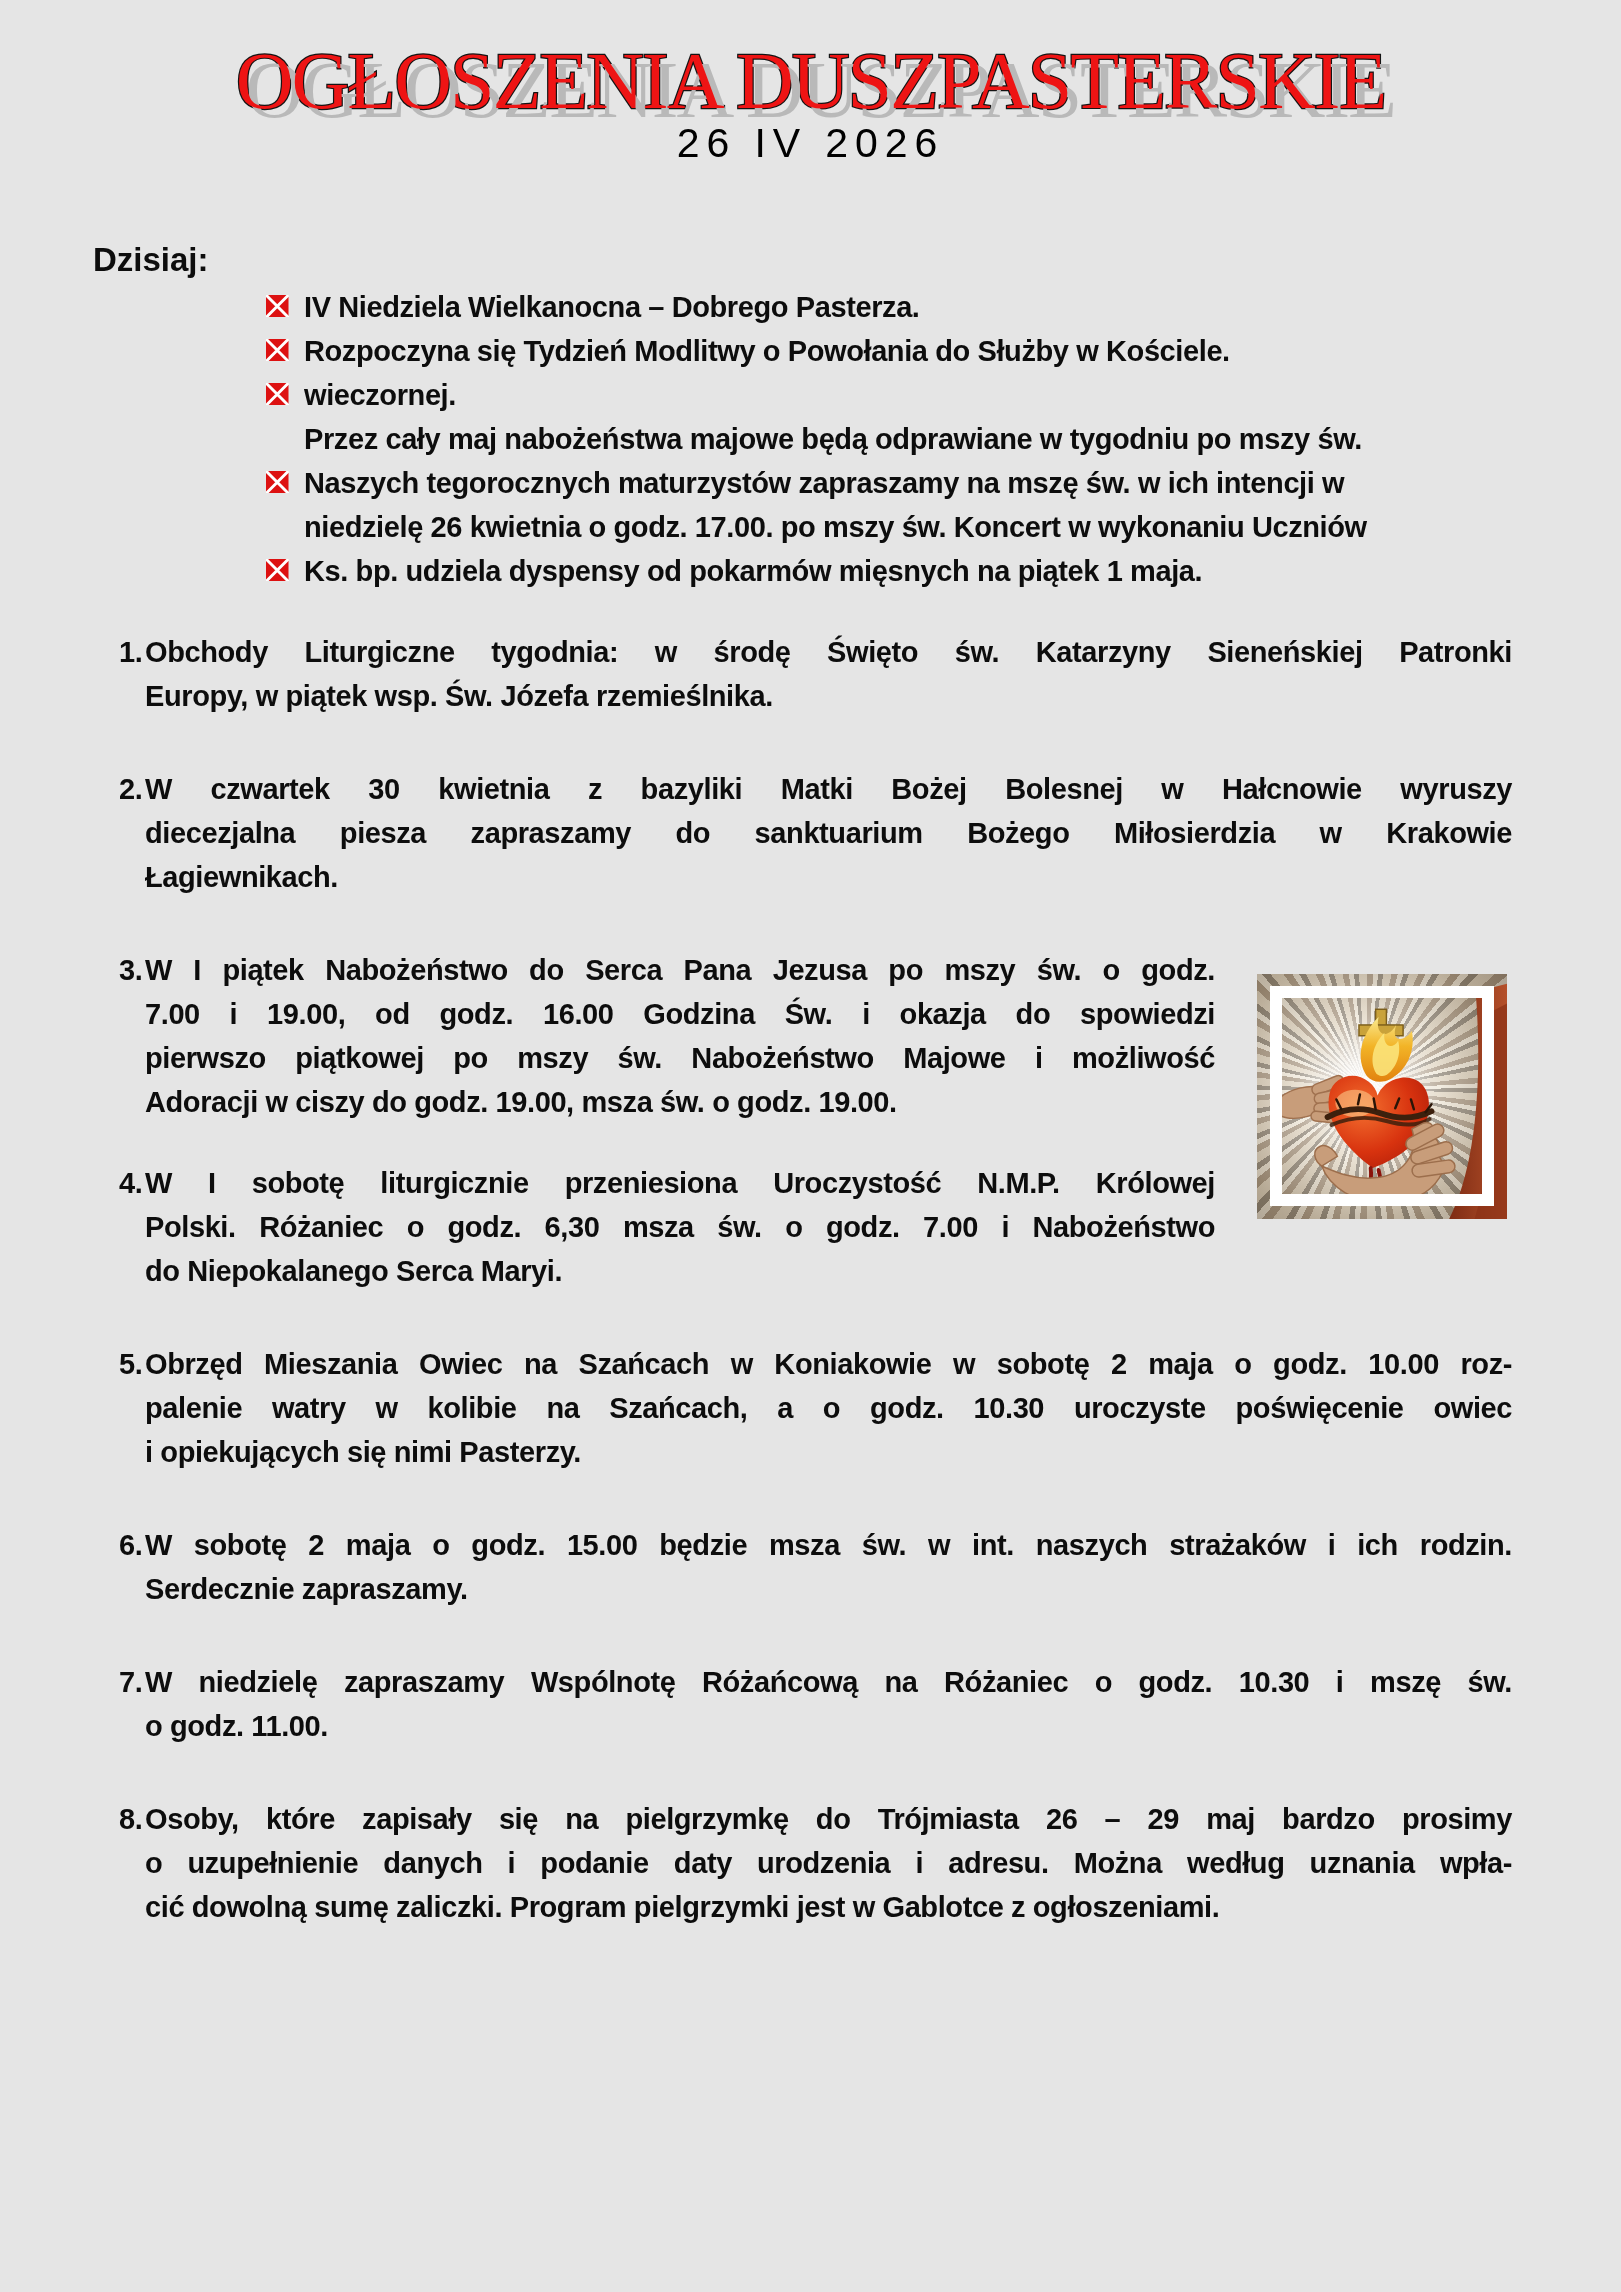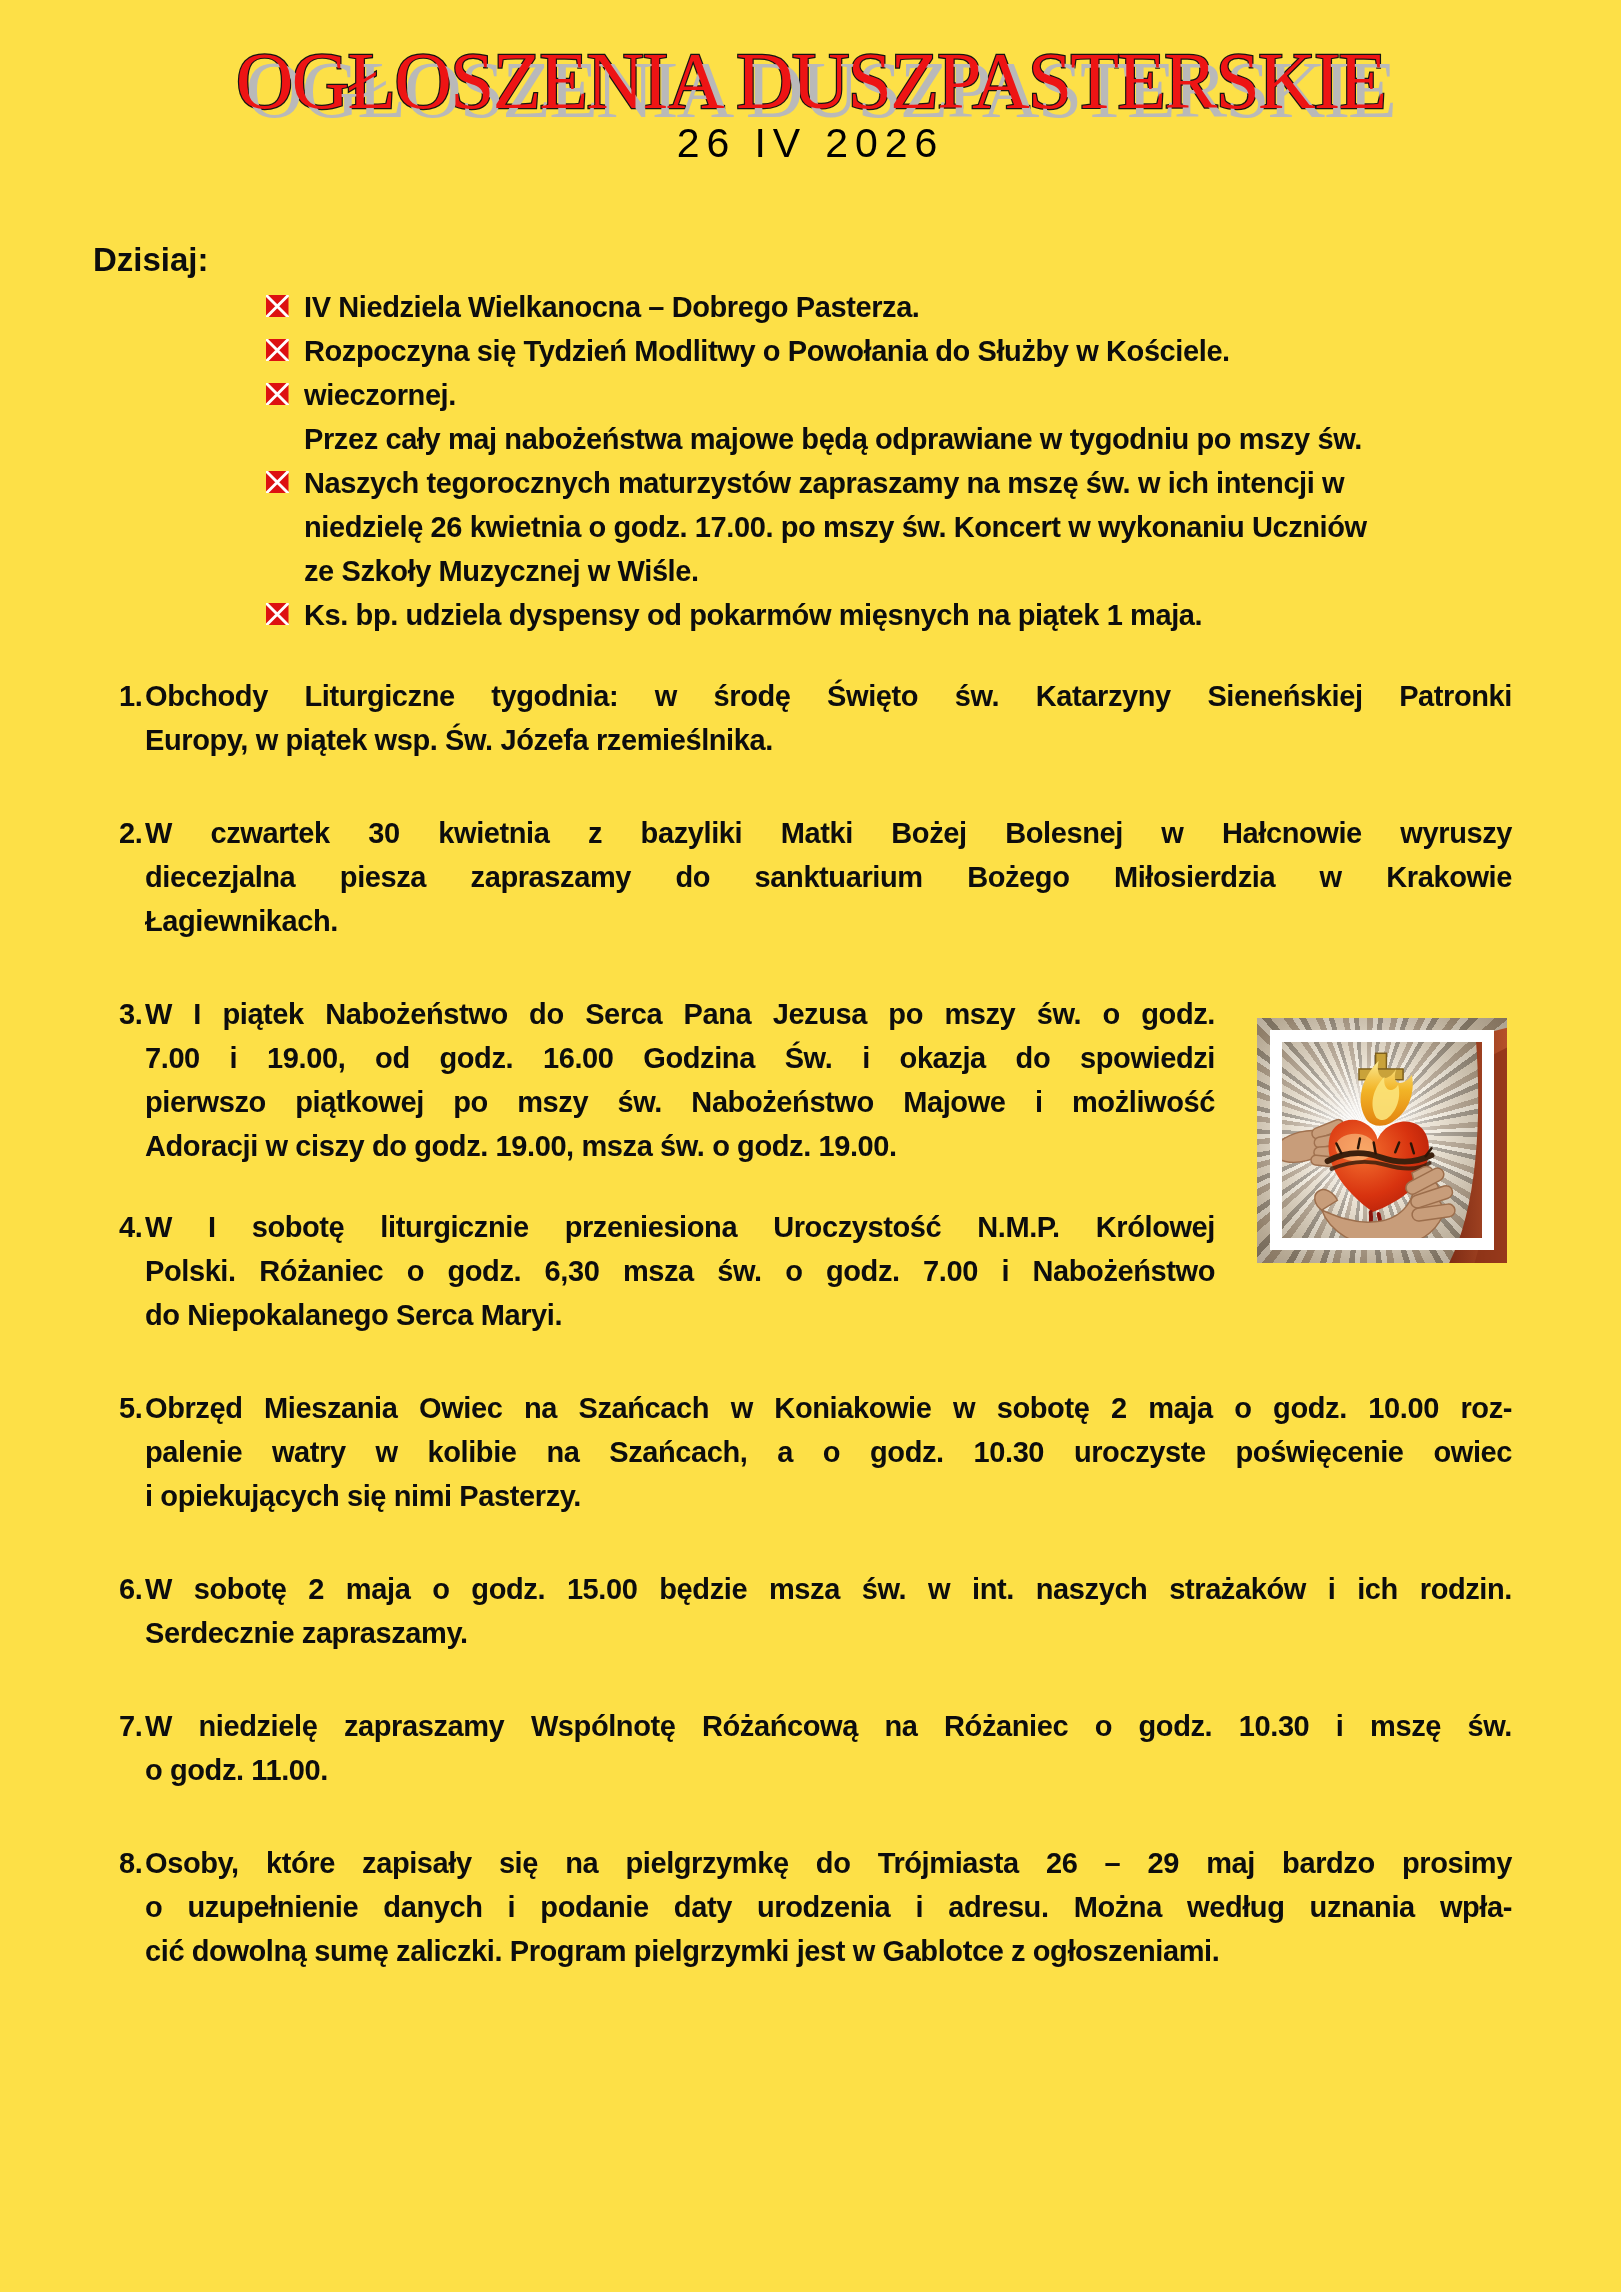"OGŁOSZENIA DUSZPASTERSKIE" .page { background: #fde047 -> #e5e5e5 }
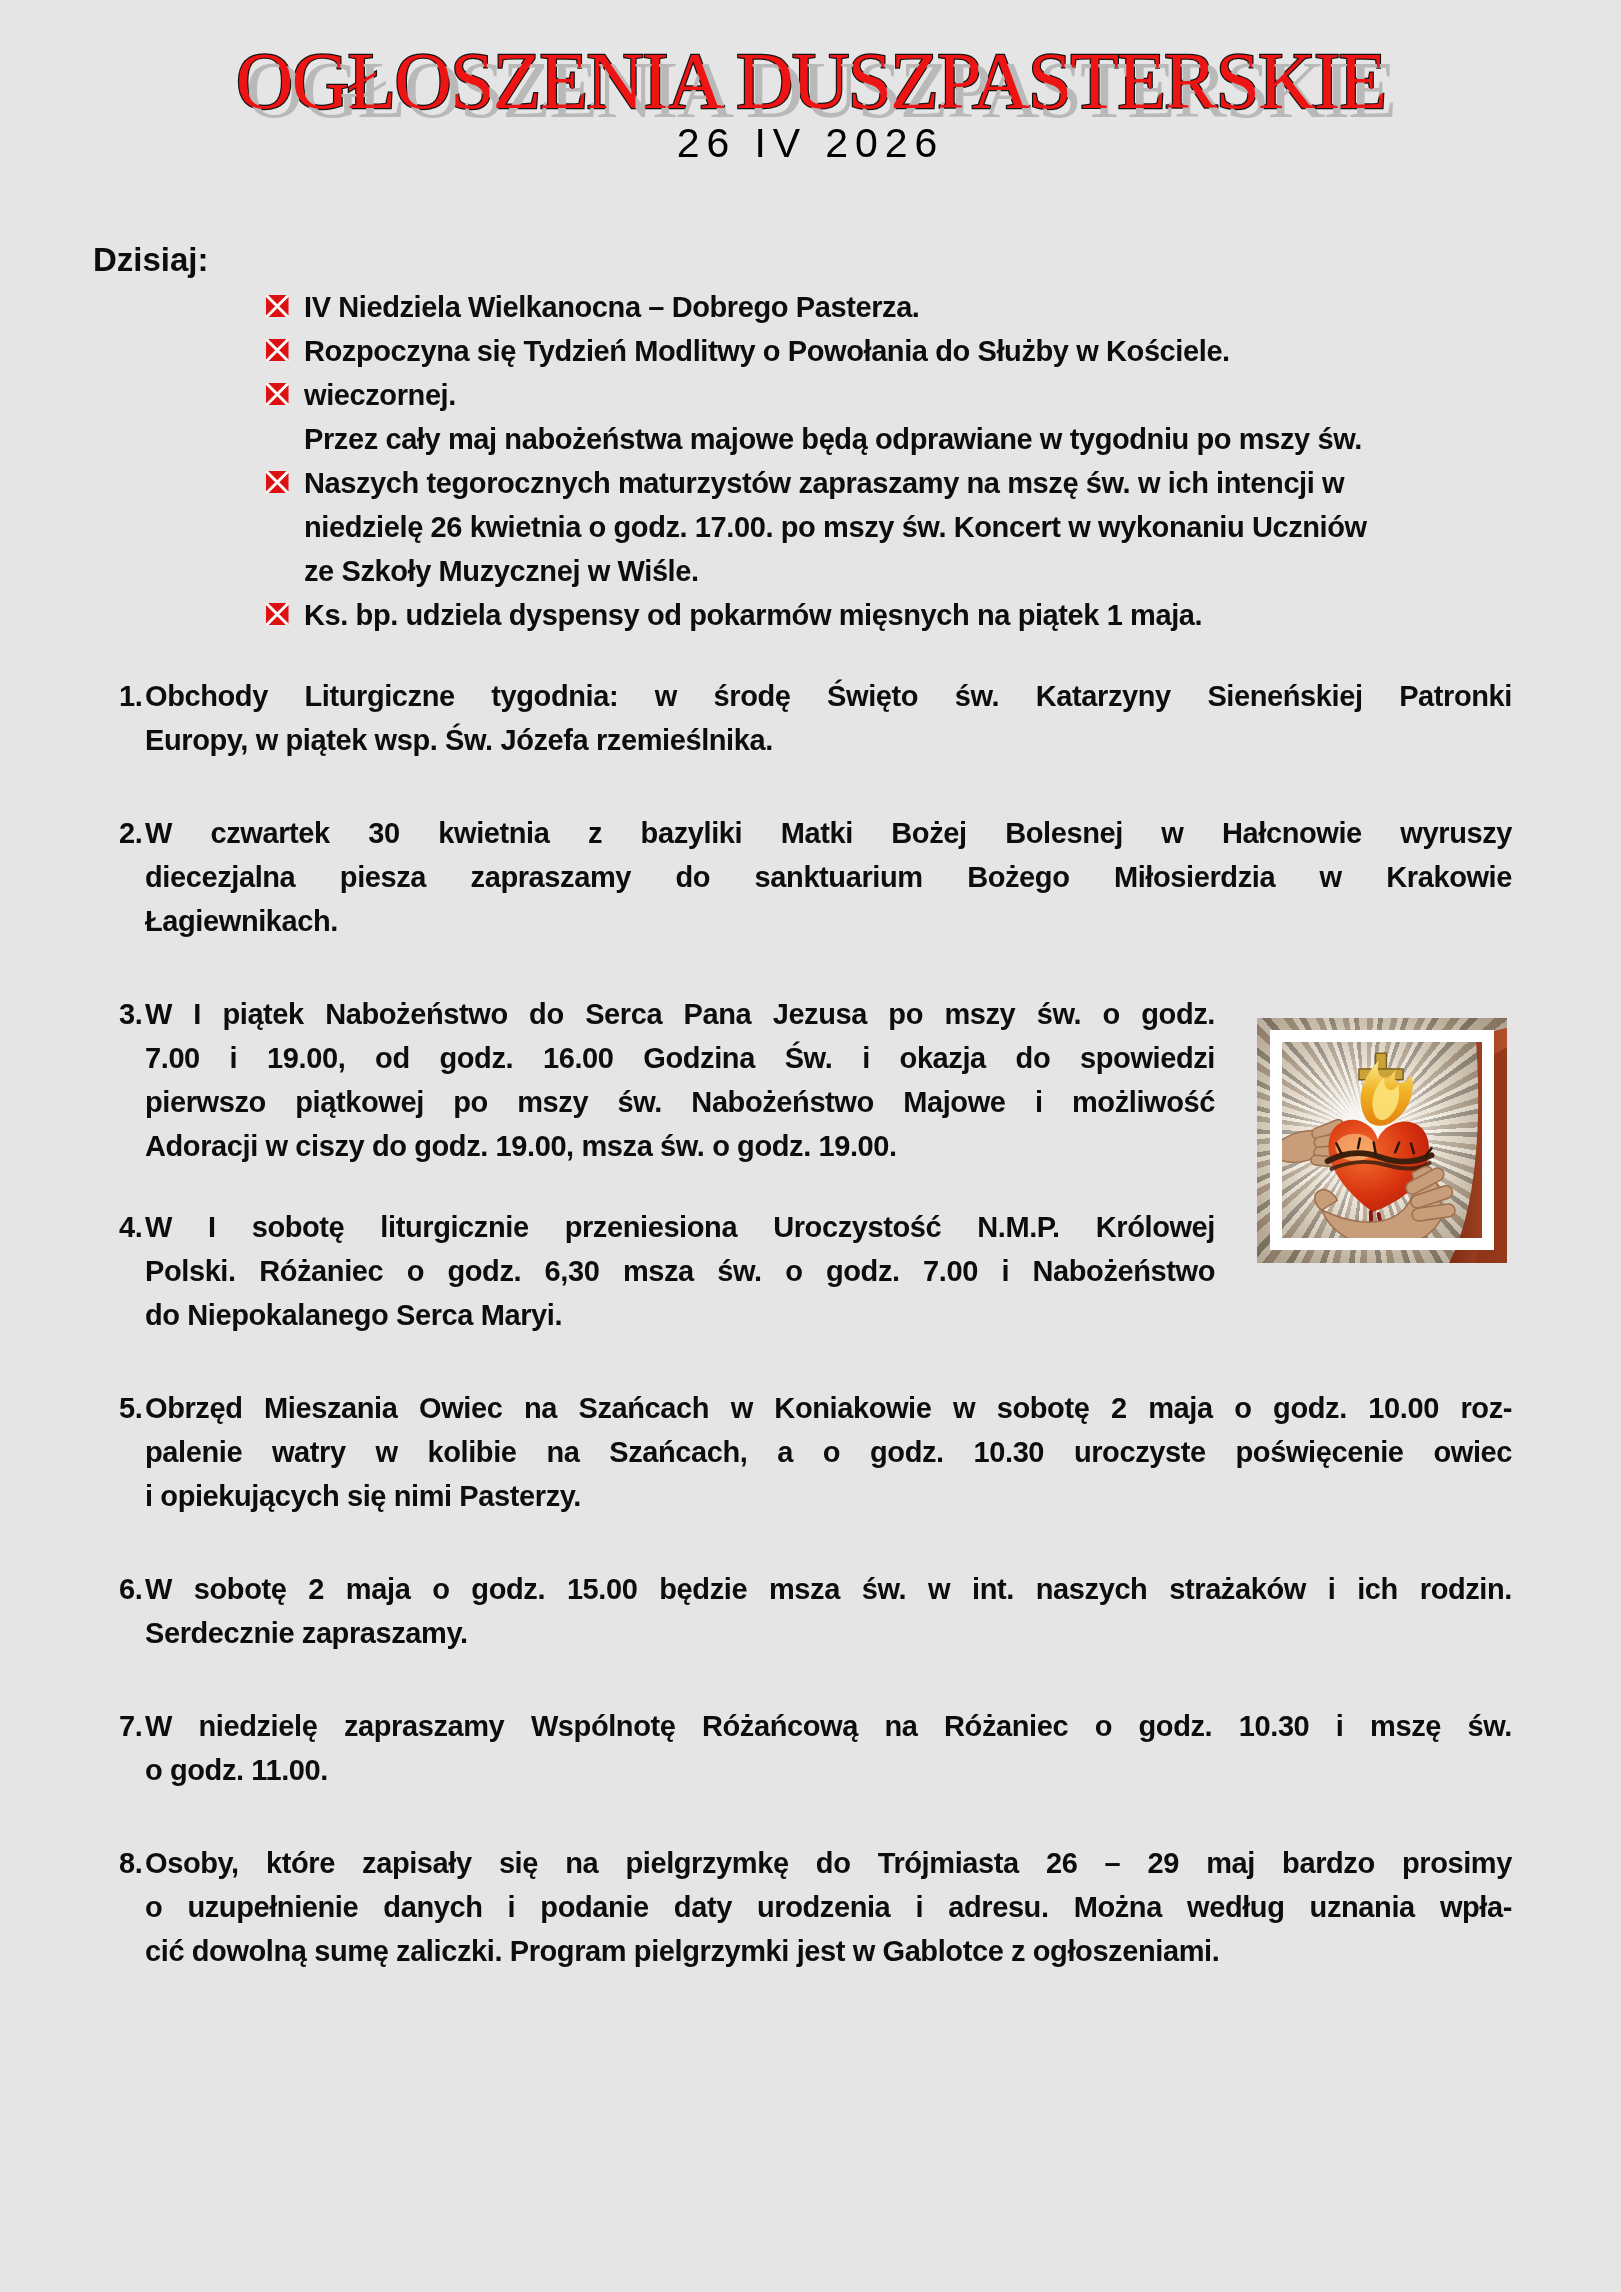"ze Szkoły Muzycznej w Wiśle." div.line { html: <div>ze Szkoły Muzycznej w Wiśle.</div> -> none }
